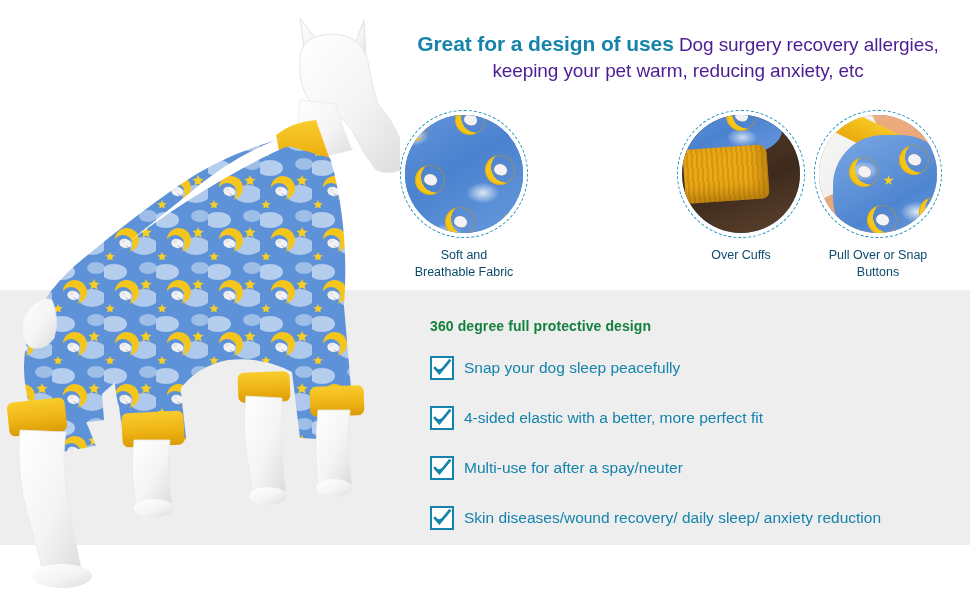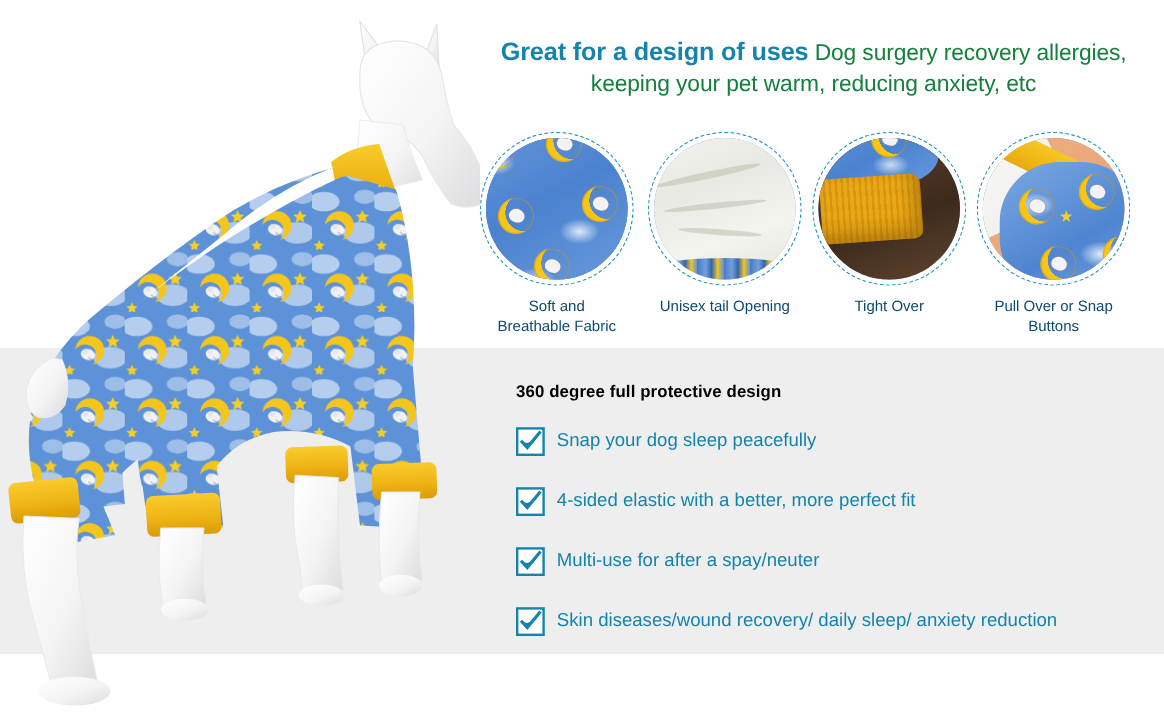"Dog surgery recovery allergies, keeping" .headline .hl-rest { color: #15803d -> #4c1d95 }
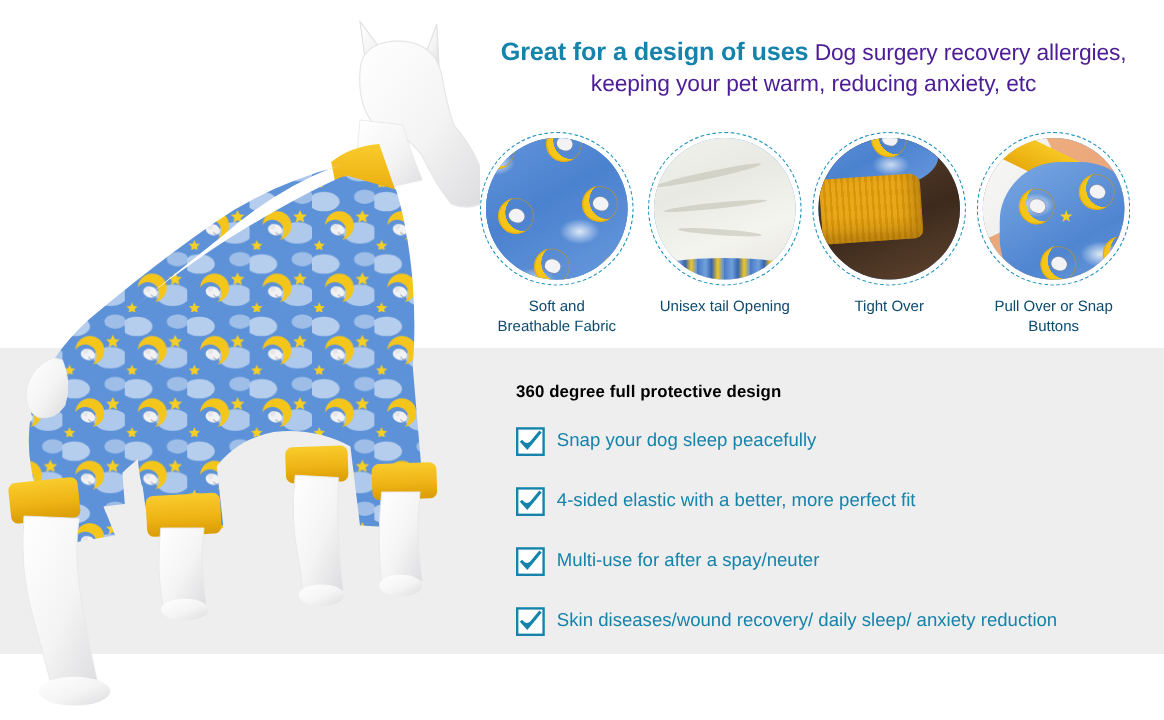"Unisex tail Opening" div.feature { html: <div> <div> <div> <div> <div></div> <div></div> <div></div> <div></div> </div> </div> <div></div> </div> <div>Unisex tail Opening</div> </div> -> none }
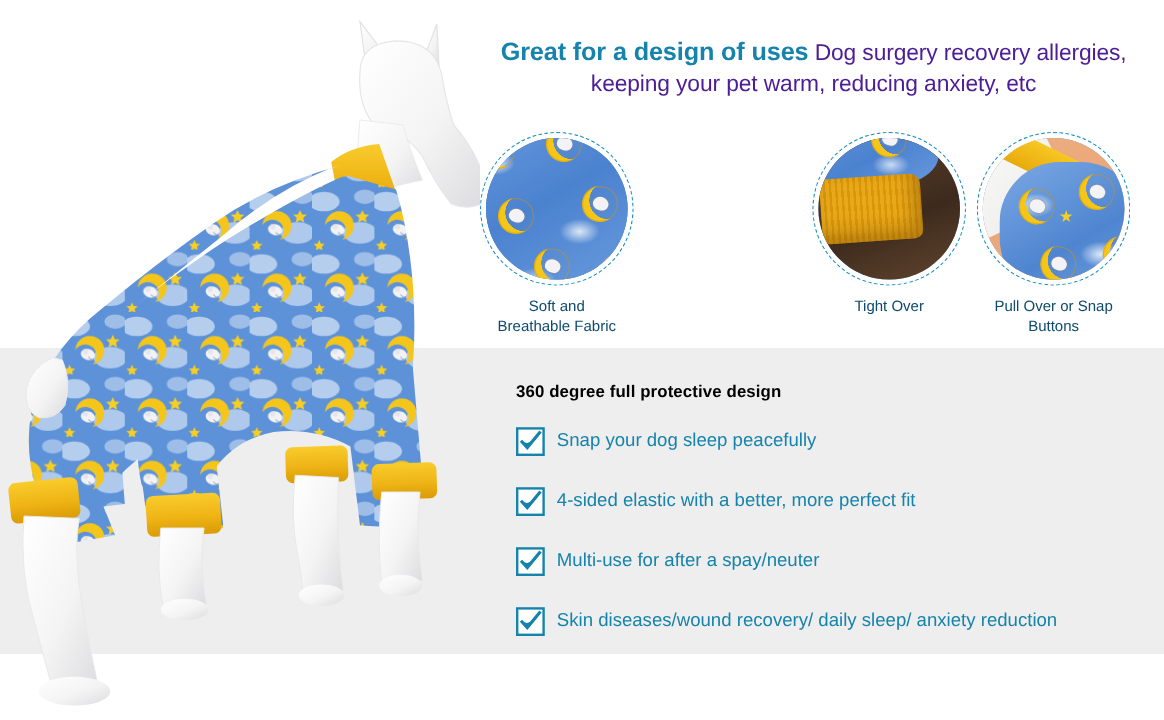"Tight Over" div.caption { text: Tight Over -> Over Cuffs }
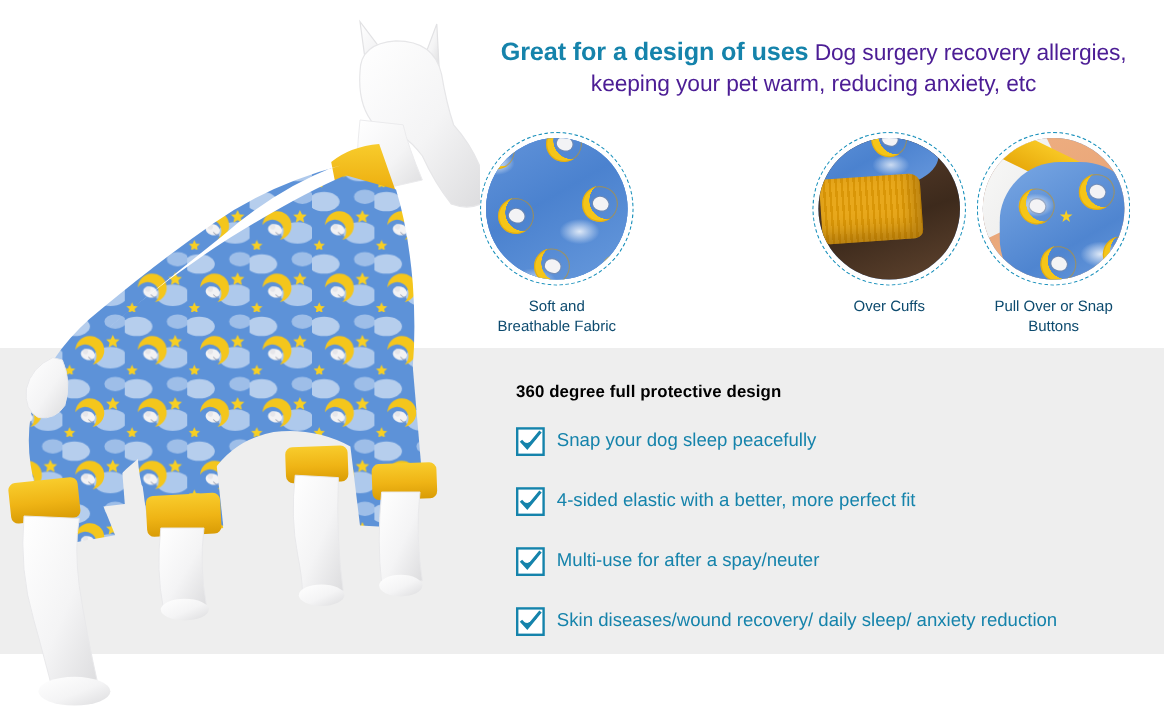"360 degree full protective design" .benefits-title { color: #000000 -> #15803d }
